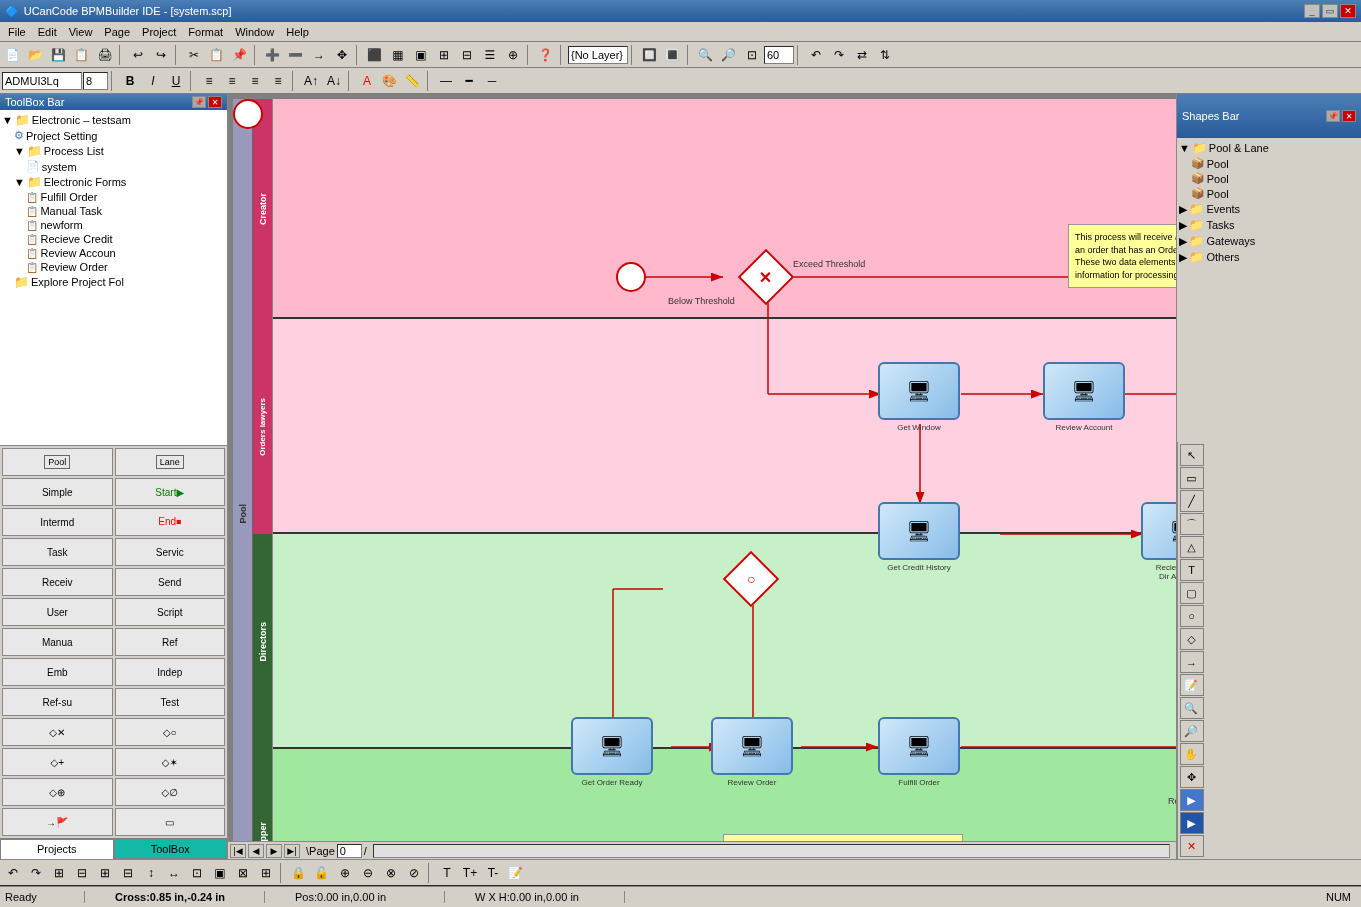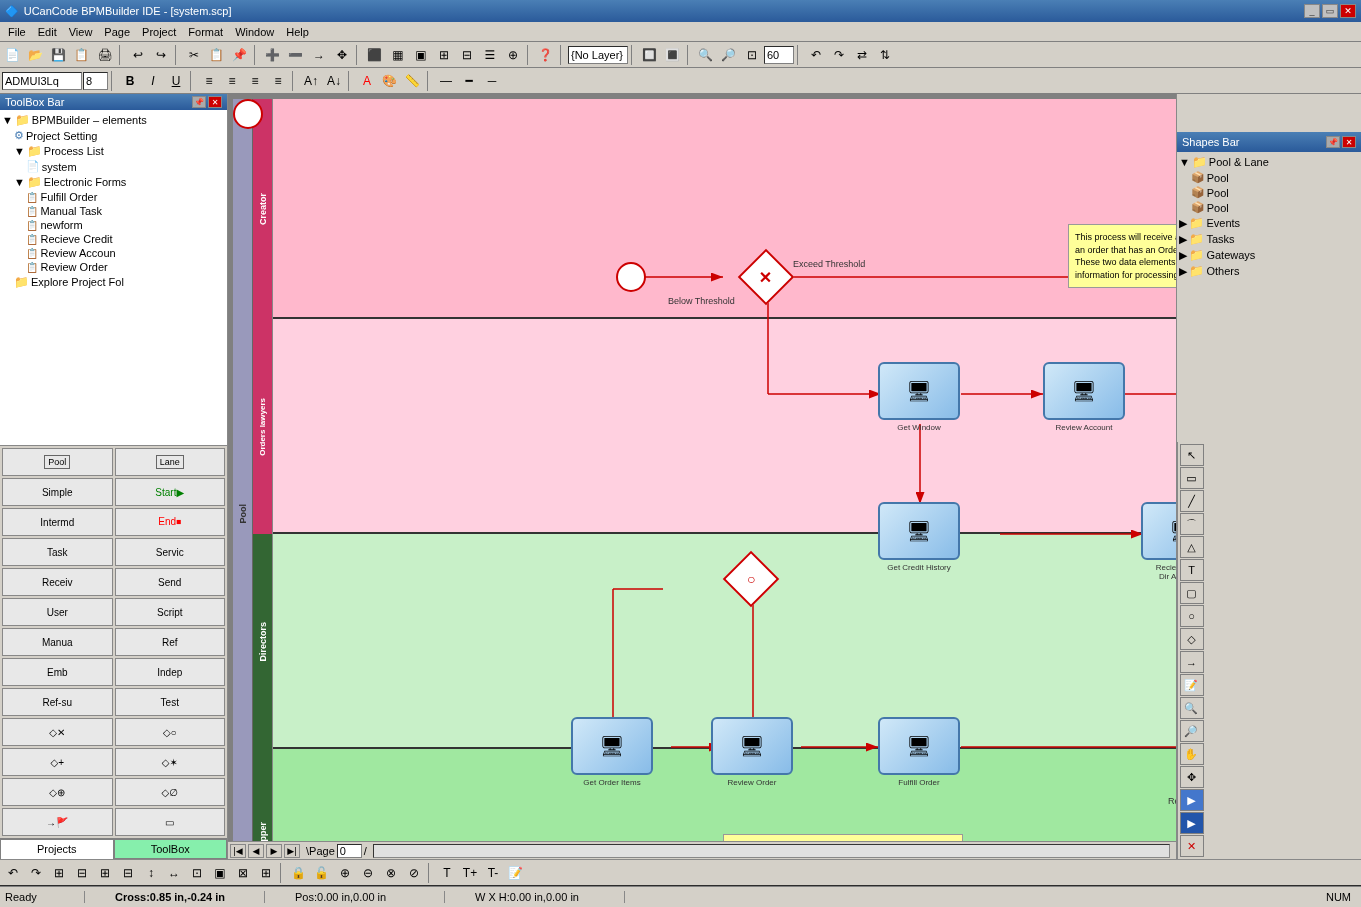"BPMBuilder – elements" span { text: BPMBuilder – elements -> Electronic – testsam }
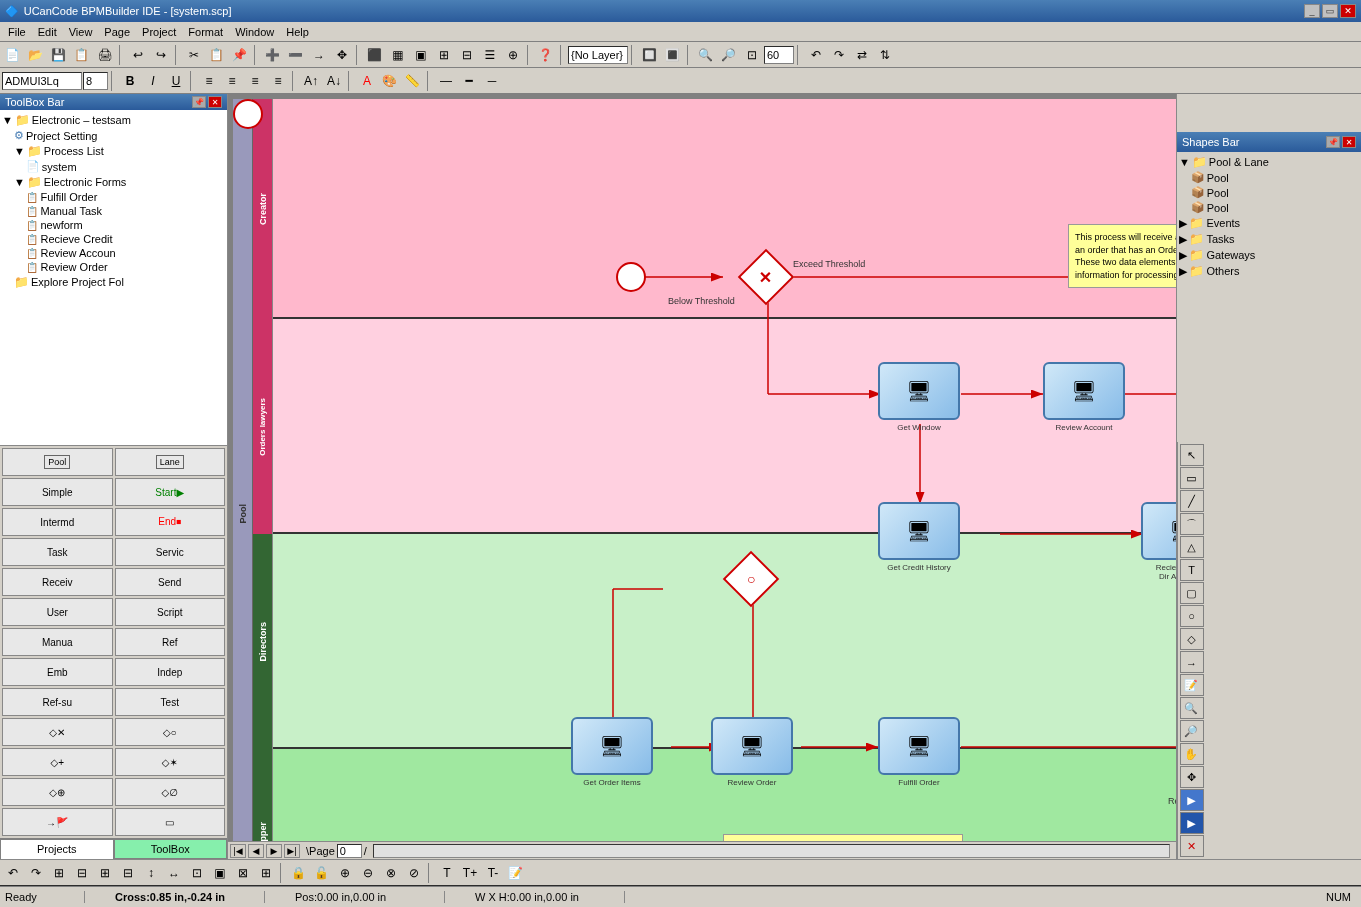"Shapes Bar" div { margin-top: 38px -> none; padding: 4px 5px -> 16px 5px }
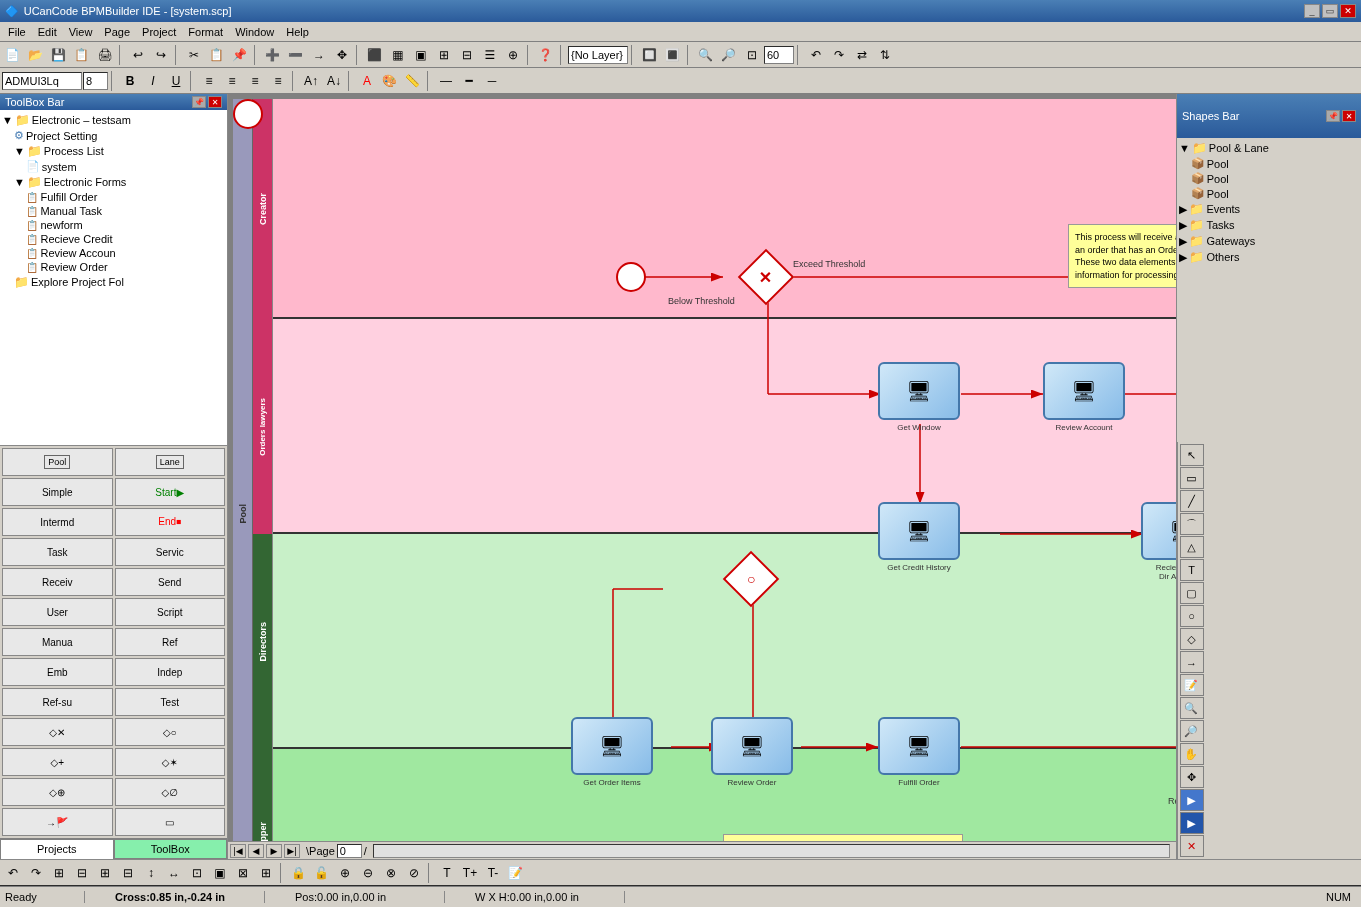"Get Order Items" span.task-name { text: Items -> Ready }
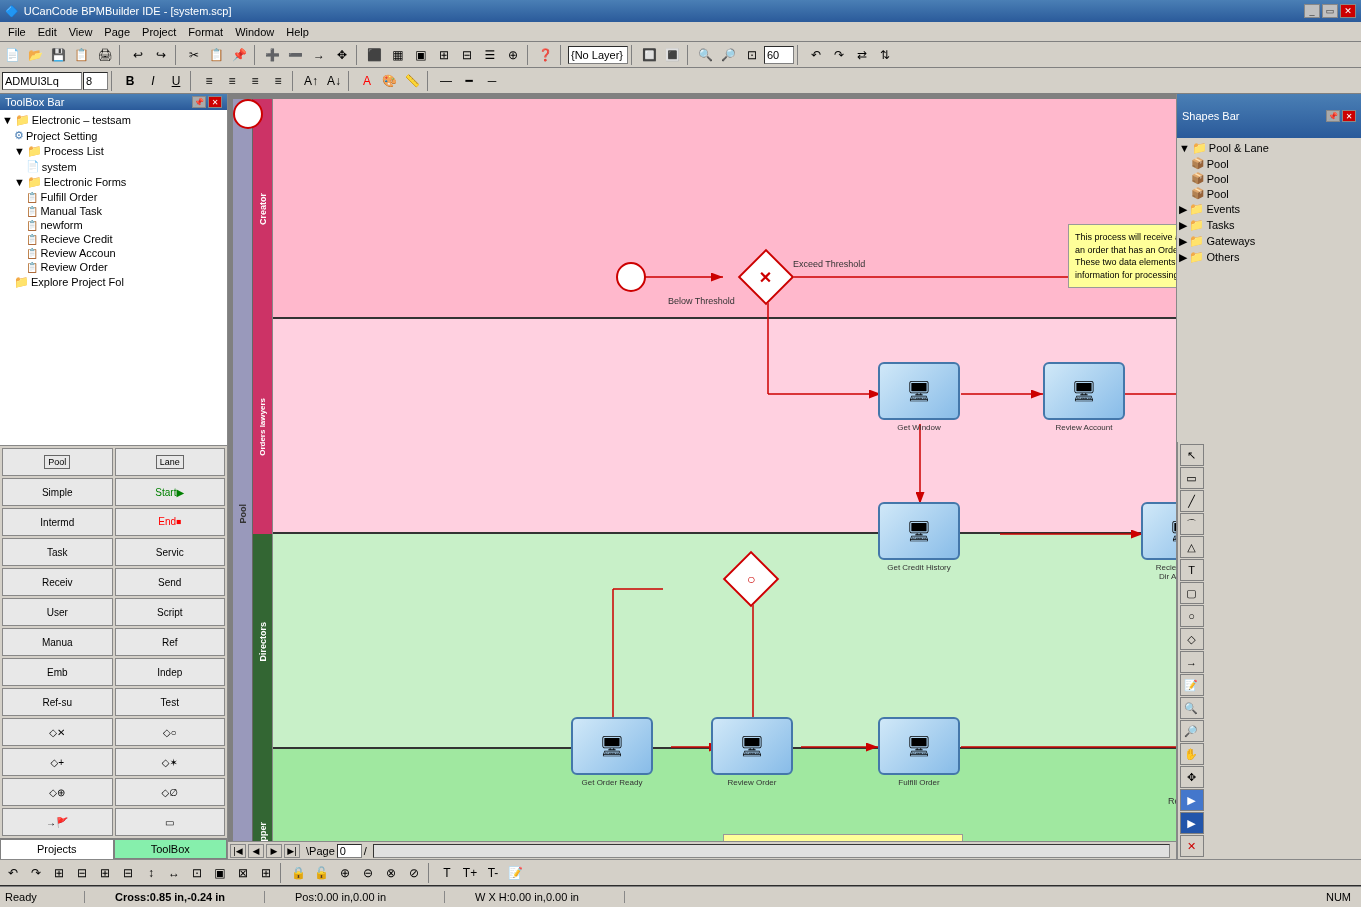"ToolBox" .tab-btn { background: #86efac -> #14b8a6 }
